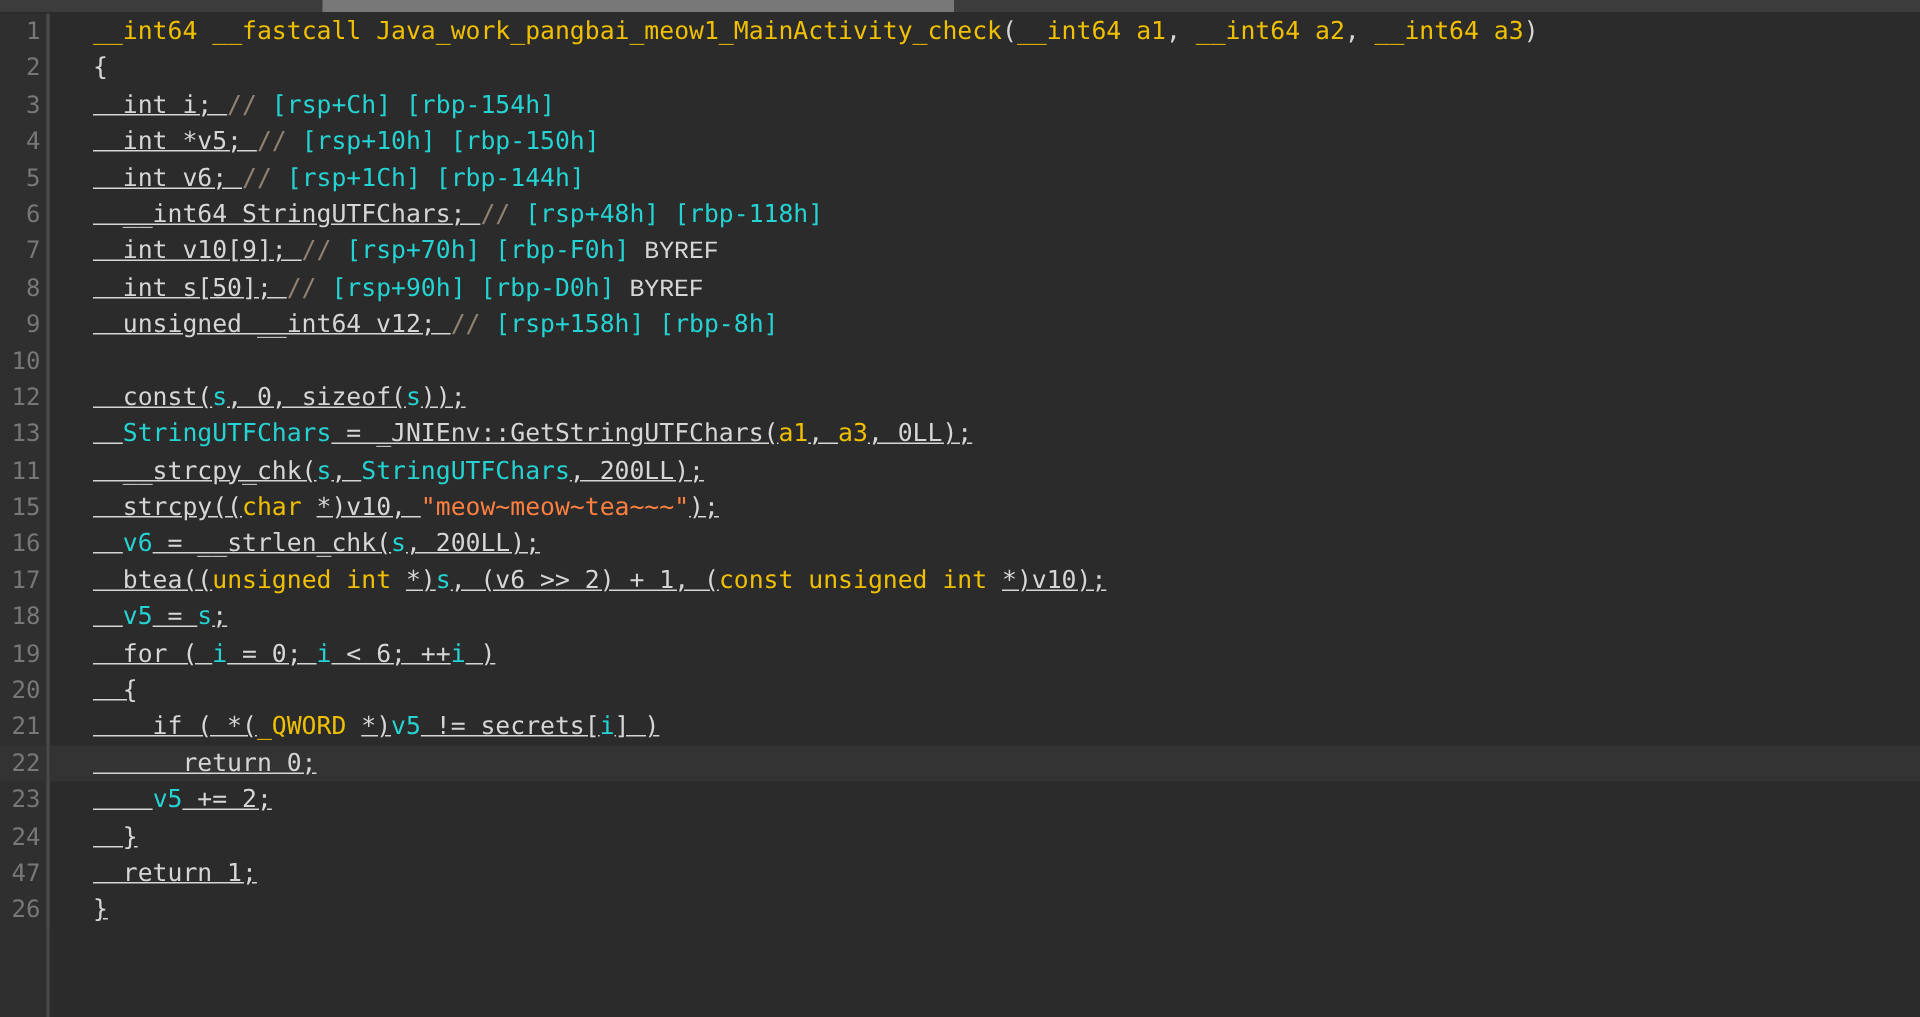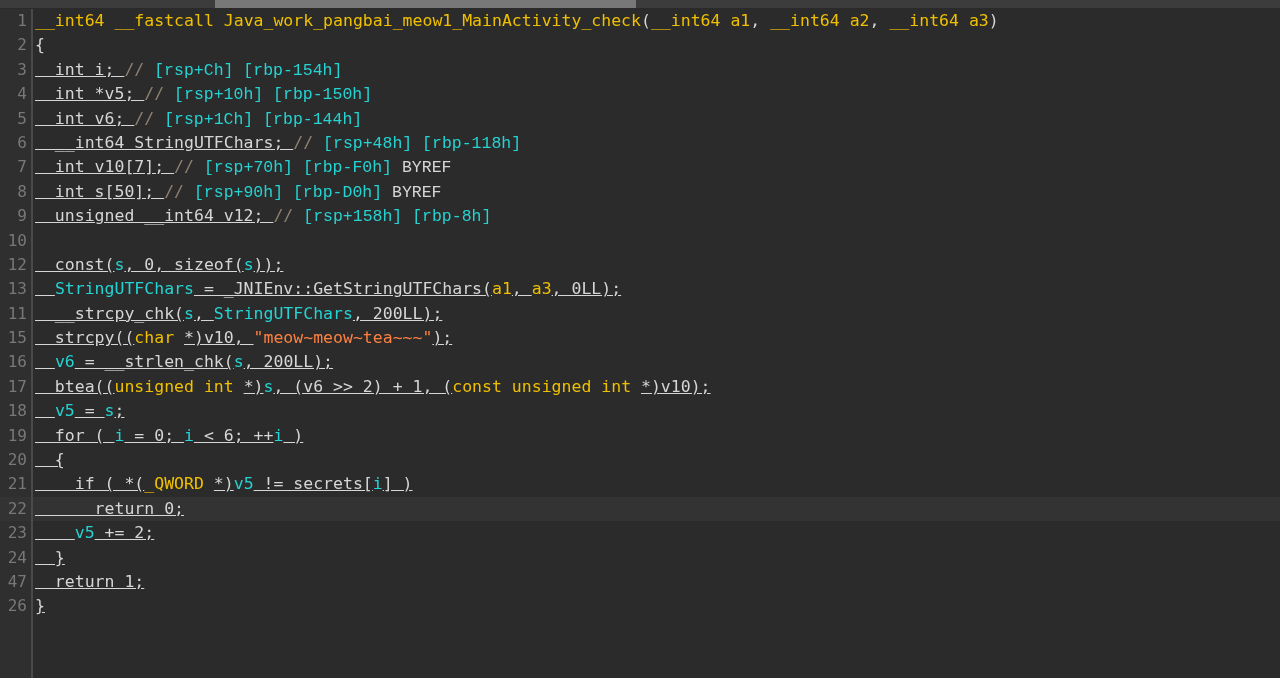"__int64 __fastcall" .src { margin-left: none -> 27px }
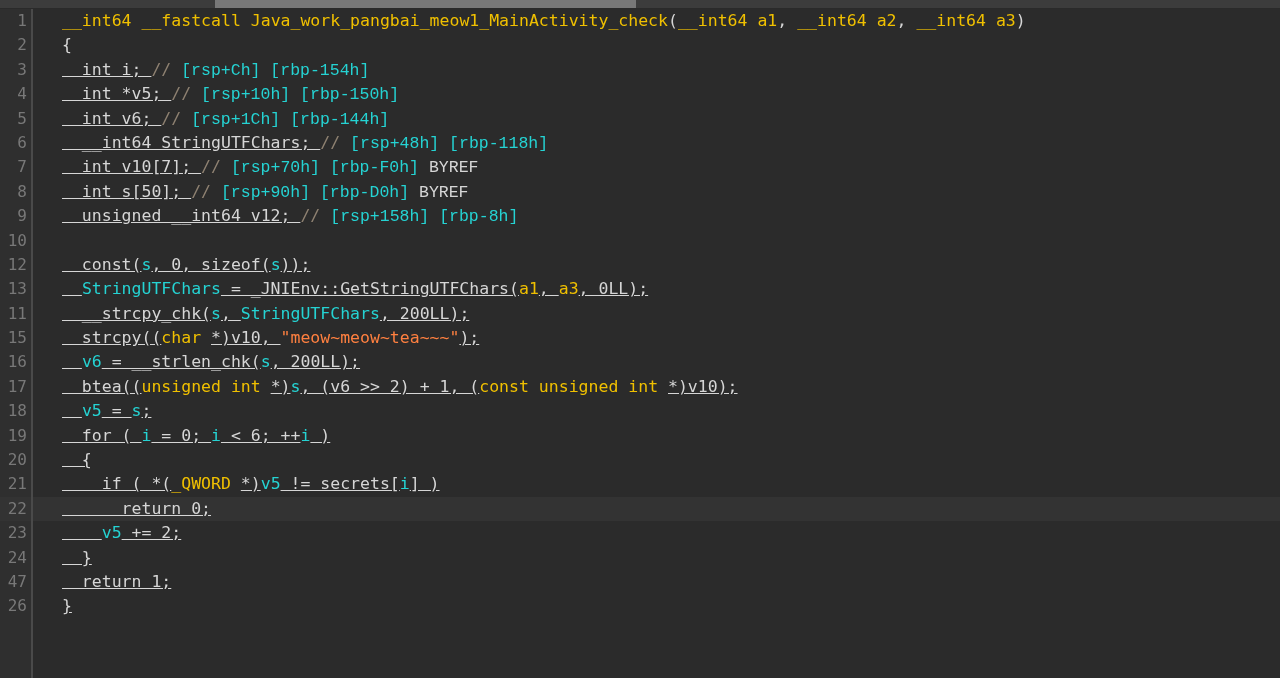"[rsp+Ch] [rbp-154h]" .t-loc { font-family: Liberation Mono, monospace -> none }
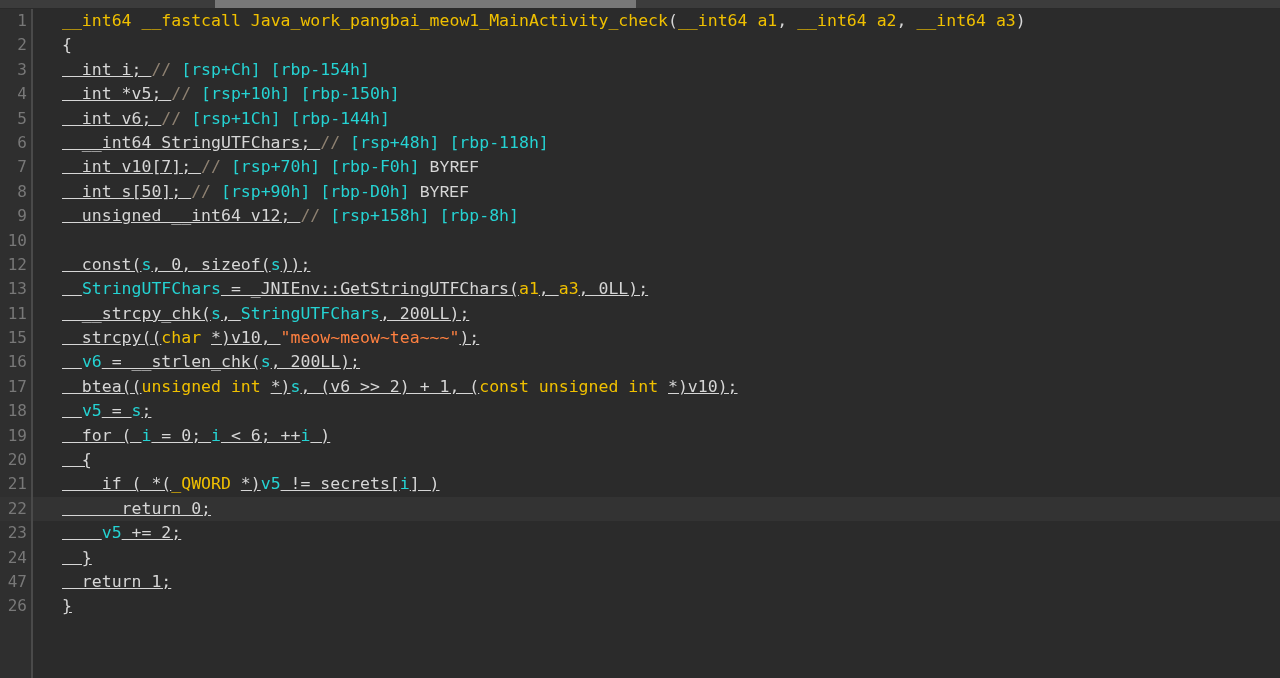"int v10[7];" span.t-plain { text: 7 -> 9 }
